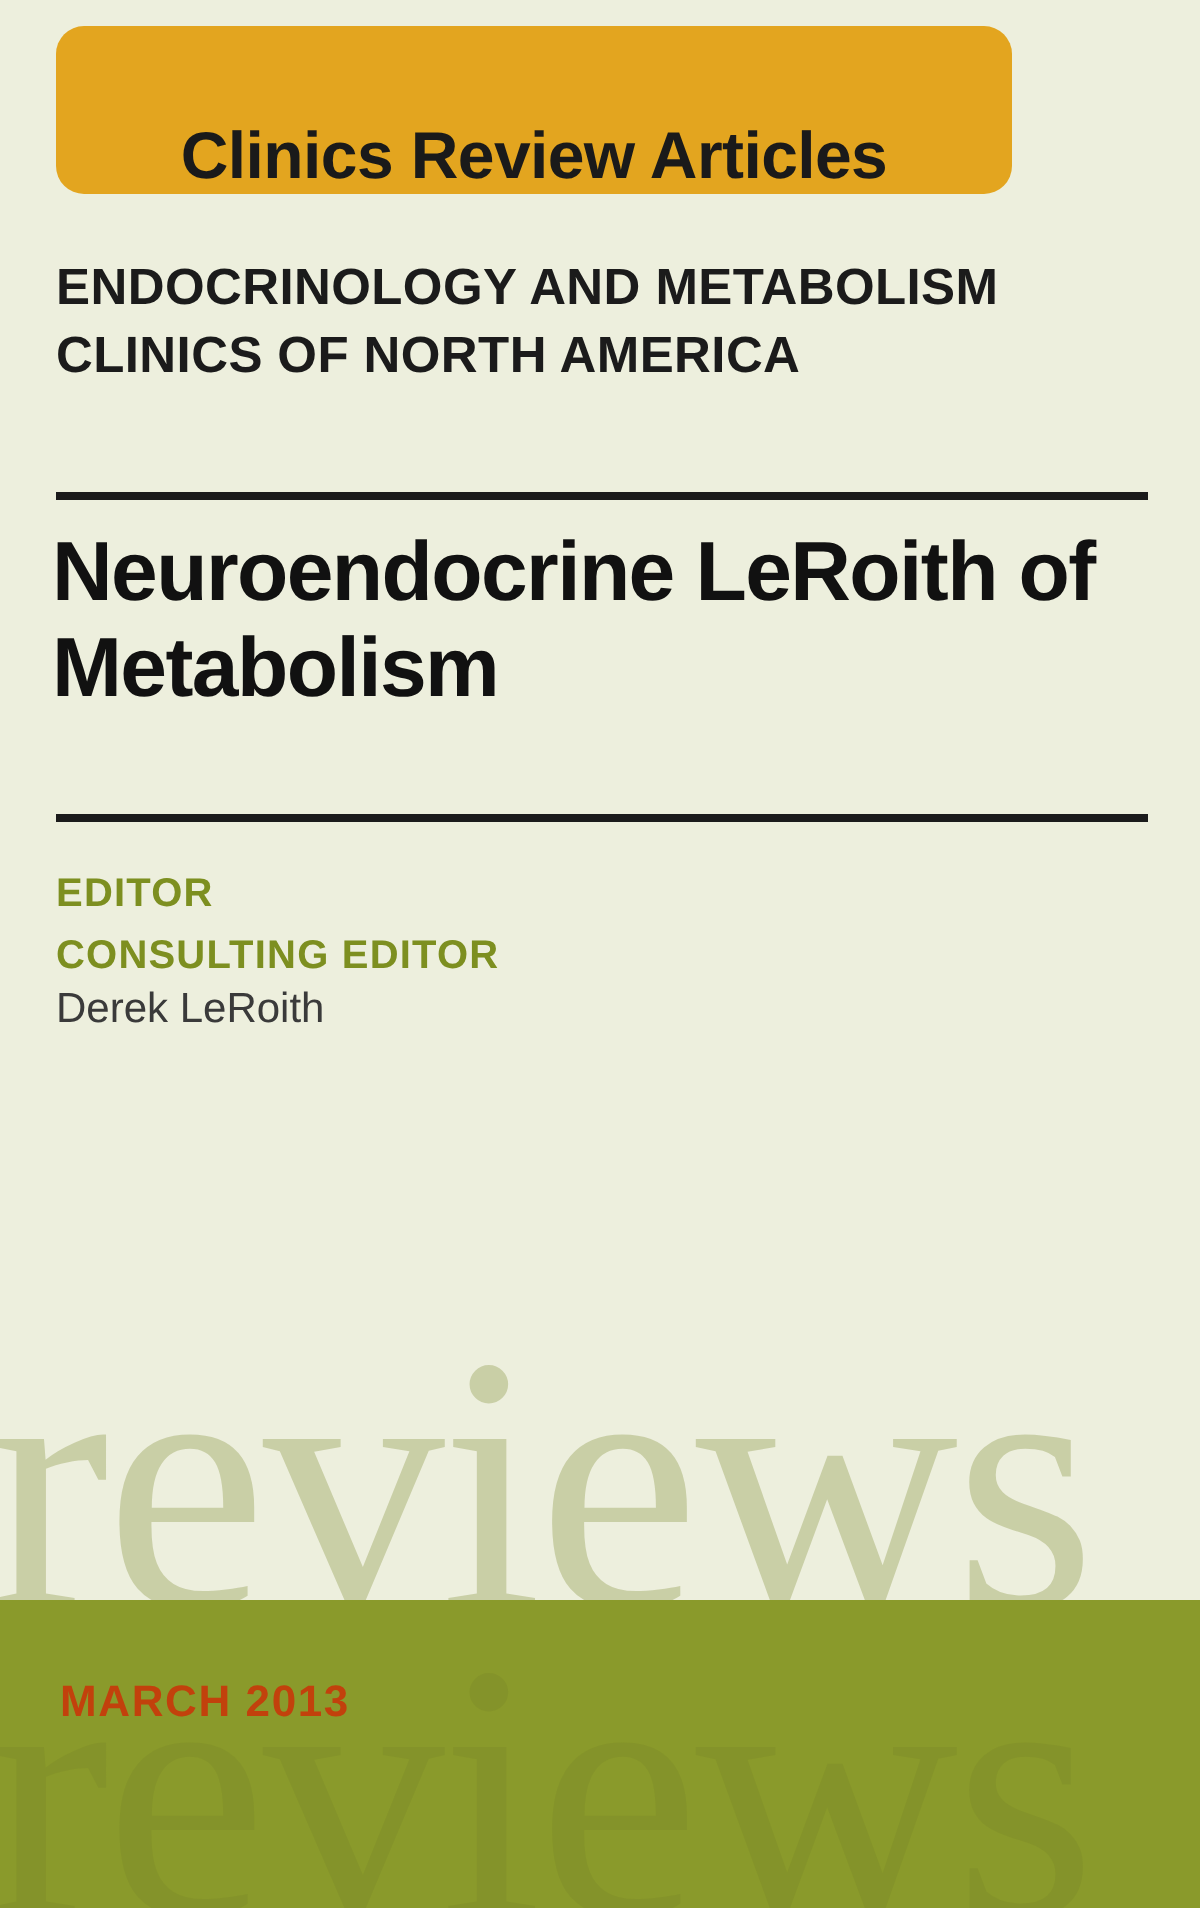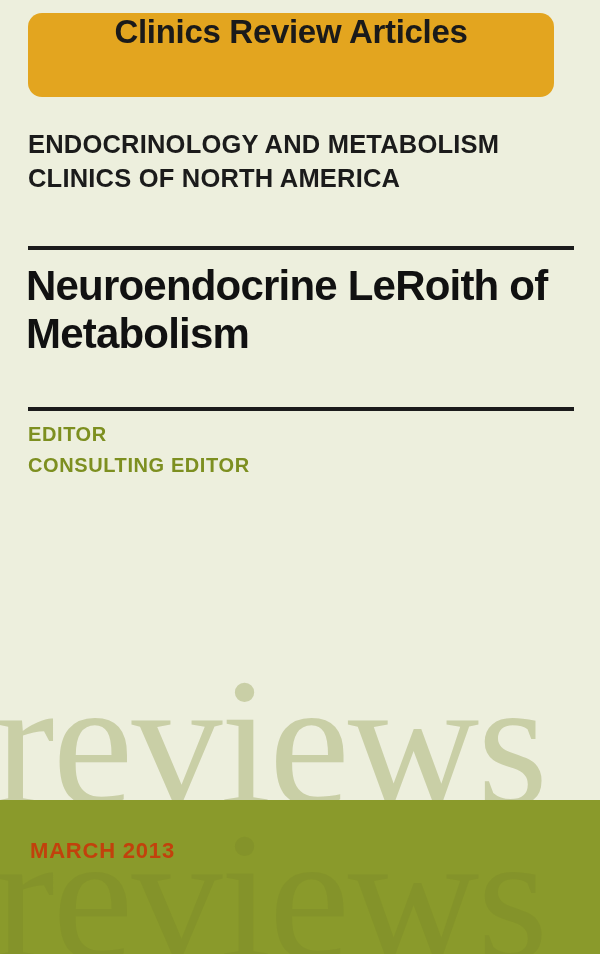"Clinics Review Articles" .banner { align-items: flex-start -> flex-end; width: 526px -> 478px }
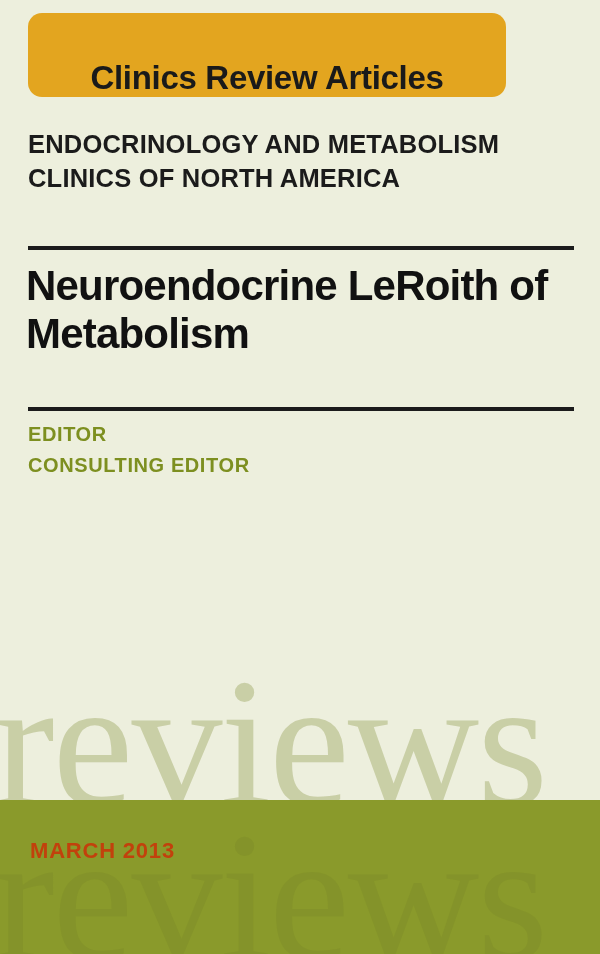"EDITOR" .credits { top: 423px -> 436px }
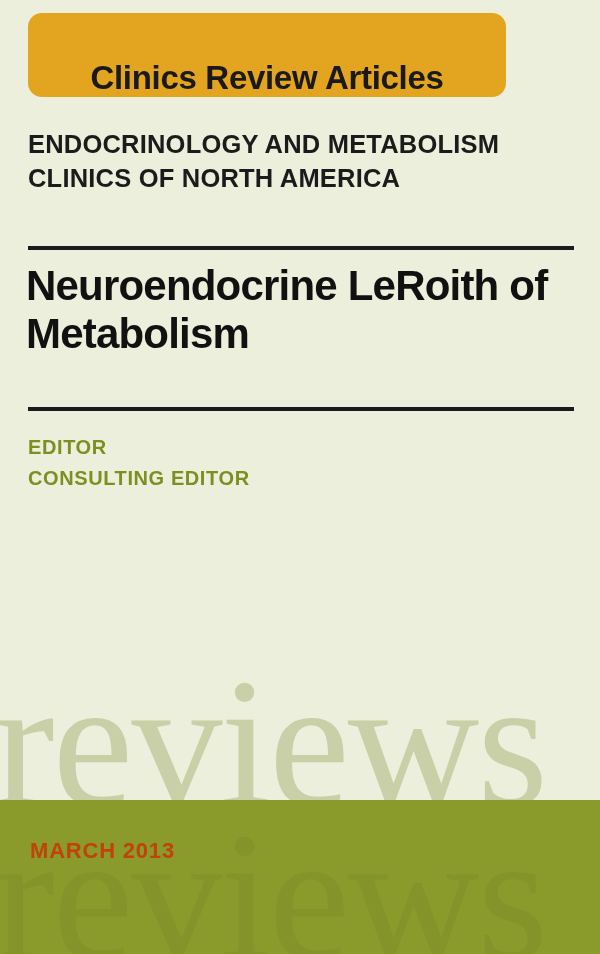"Derek LeRoith" div.credit-name { html: none -> <div>Derek LeRoith</div> }
